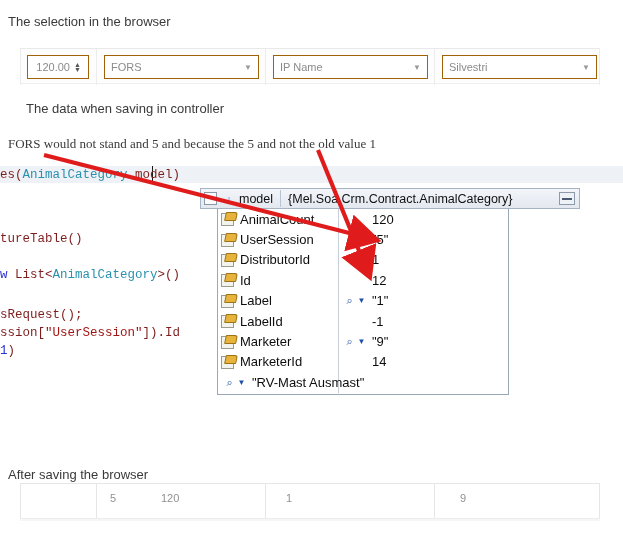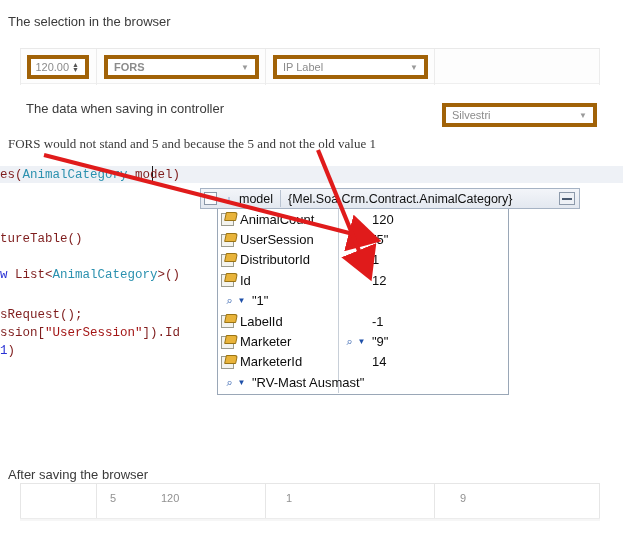"120.00" .fld { border: 4px solid #a16207 -> 1px solid #a16207 }
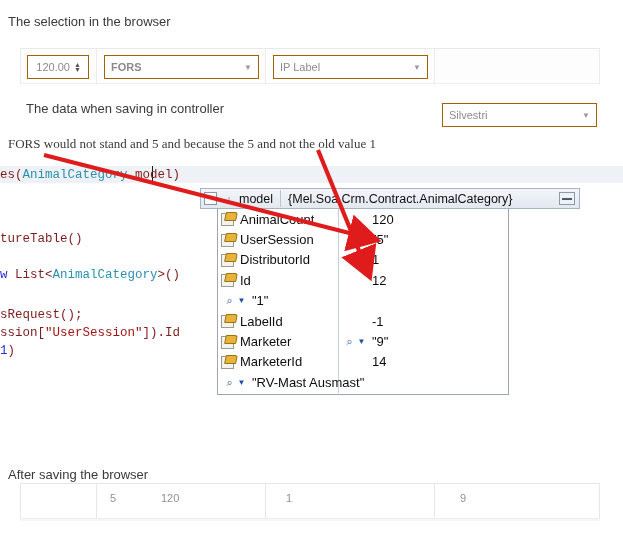"FORS" #fld-fors { font-weight: bold -> none }
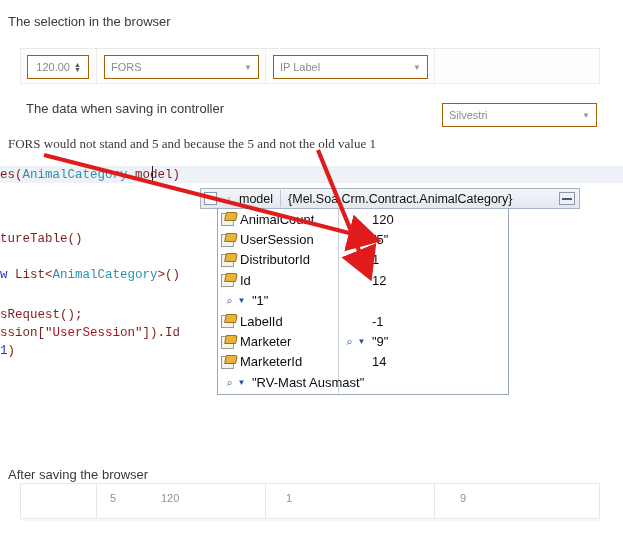"IP Label" span.txt { text: Label -> Name }
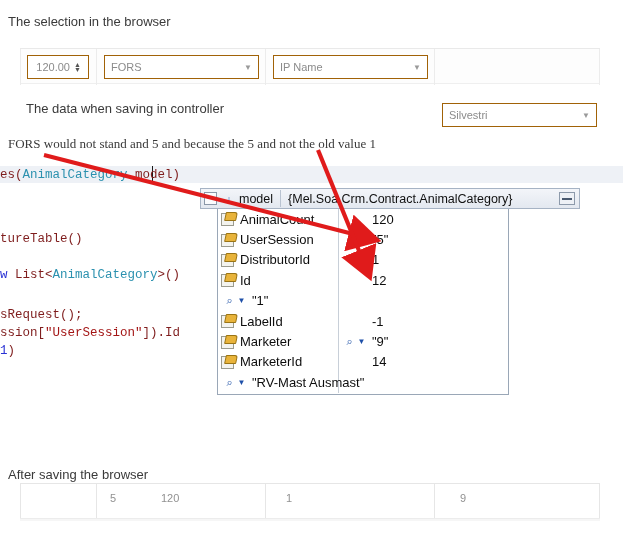"Silvestri" #fld-silv { margin-top: 48px -> none }
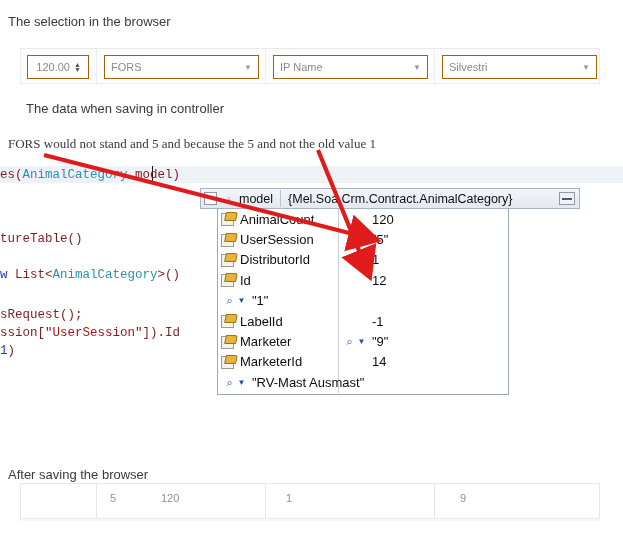"Label" div.nameCell { html: none -> <div> <span></span> <span>Label</span> </div> }
